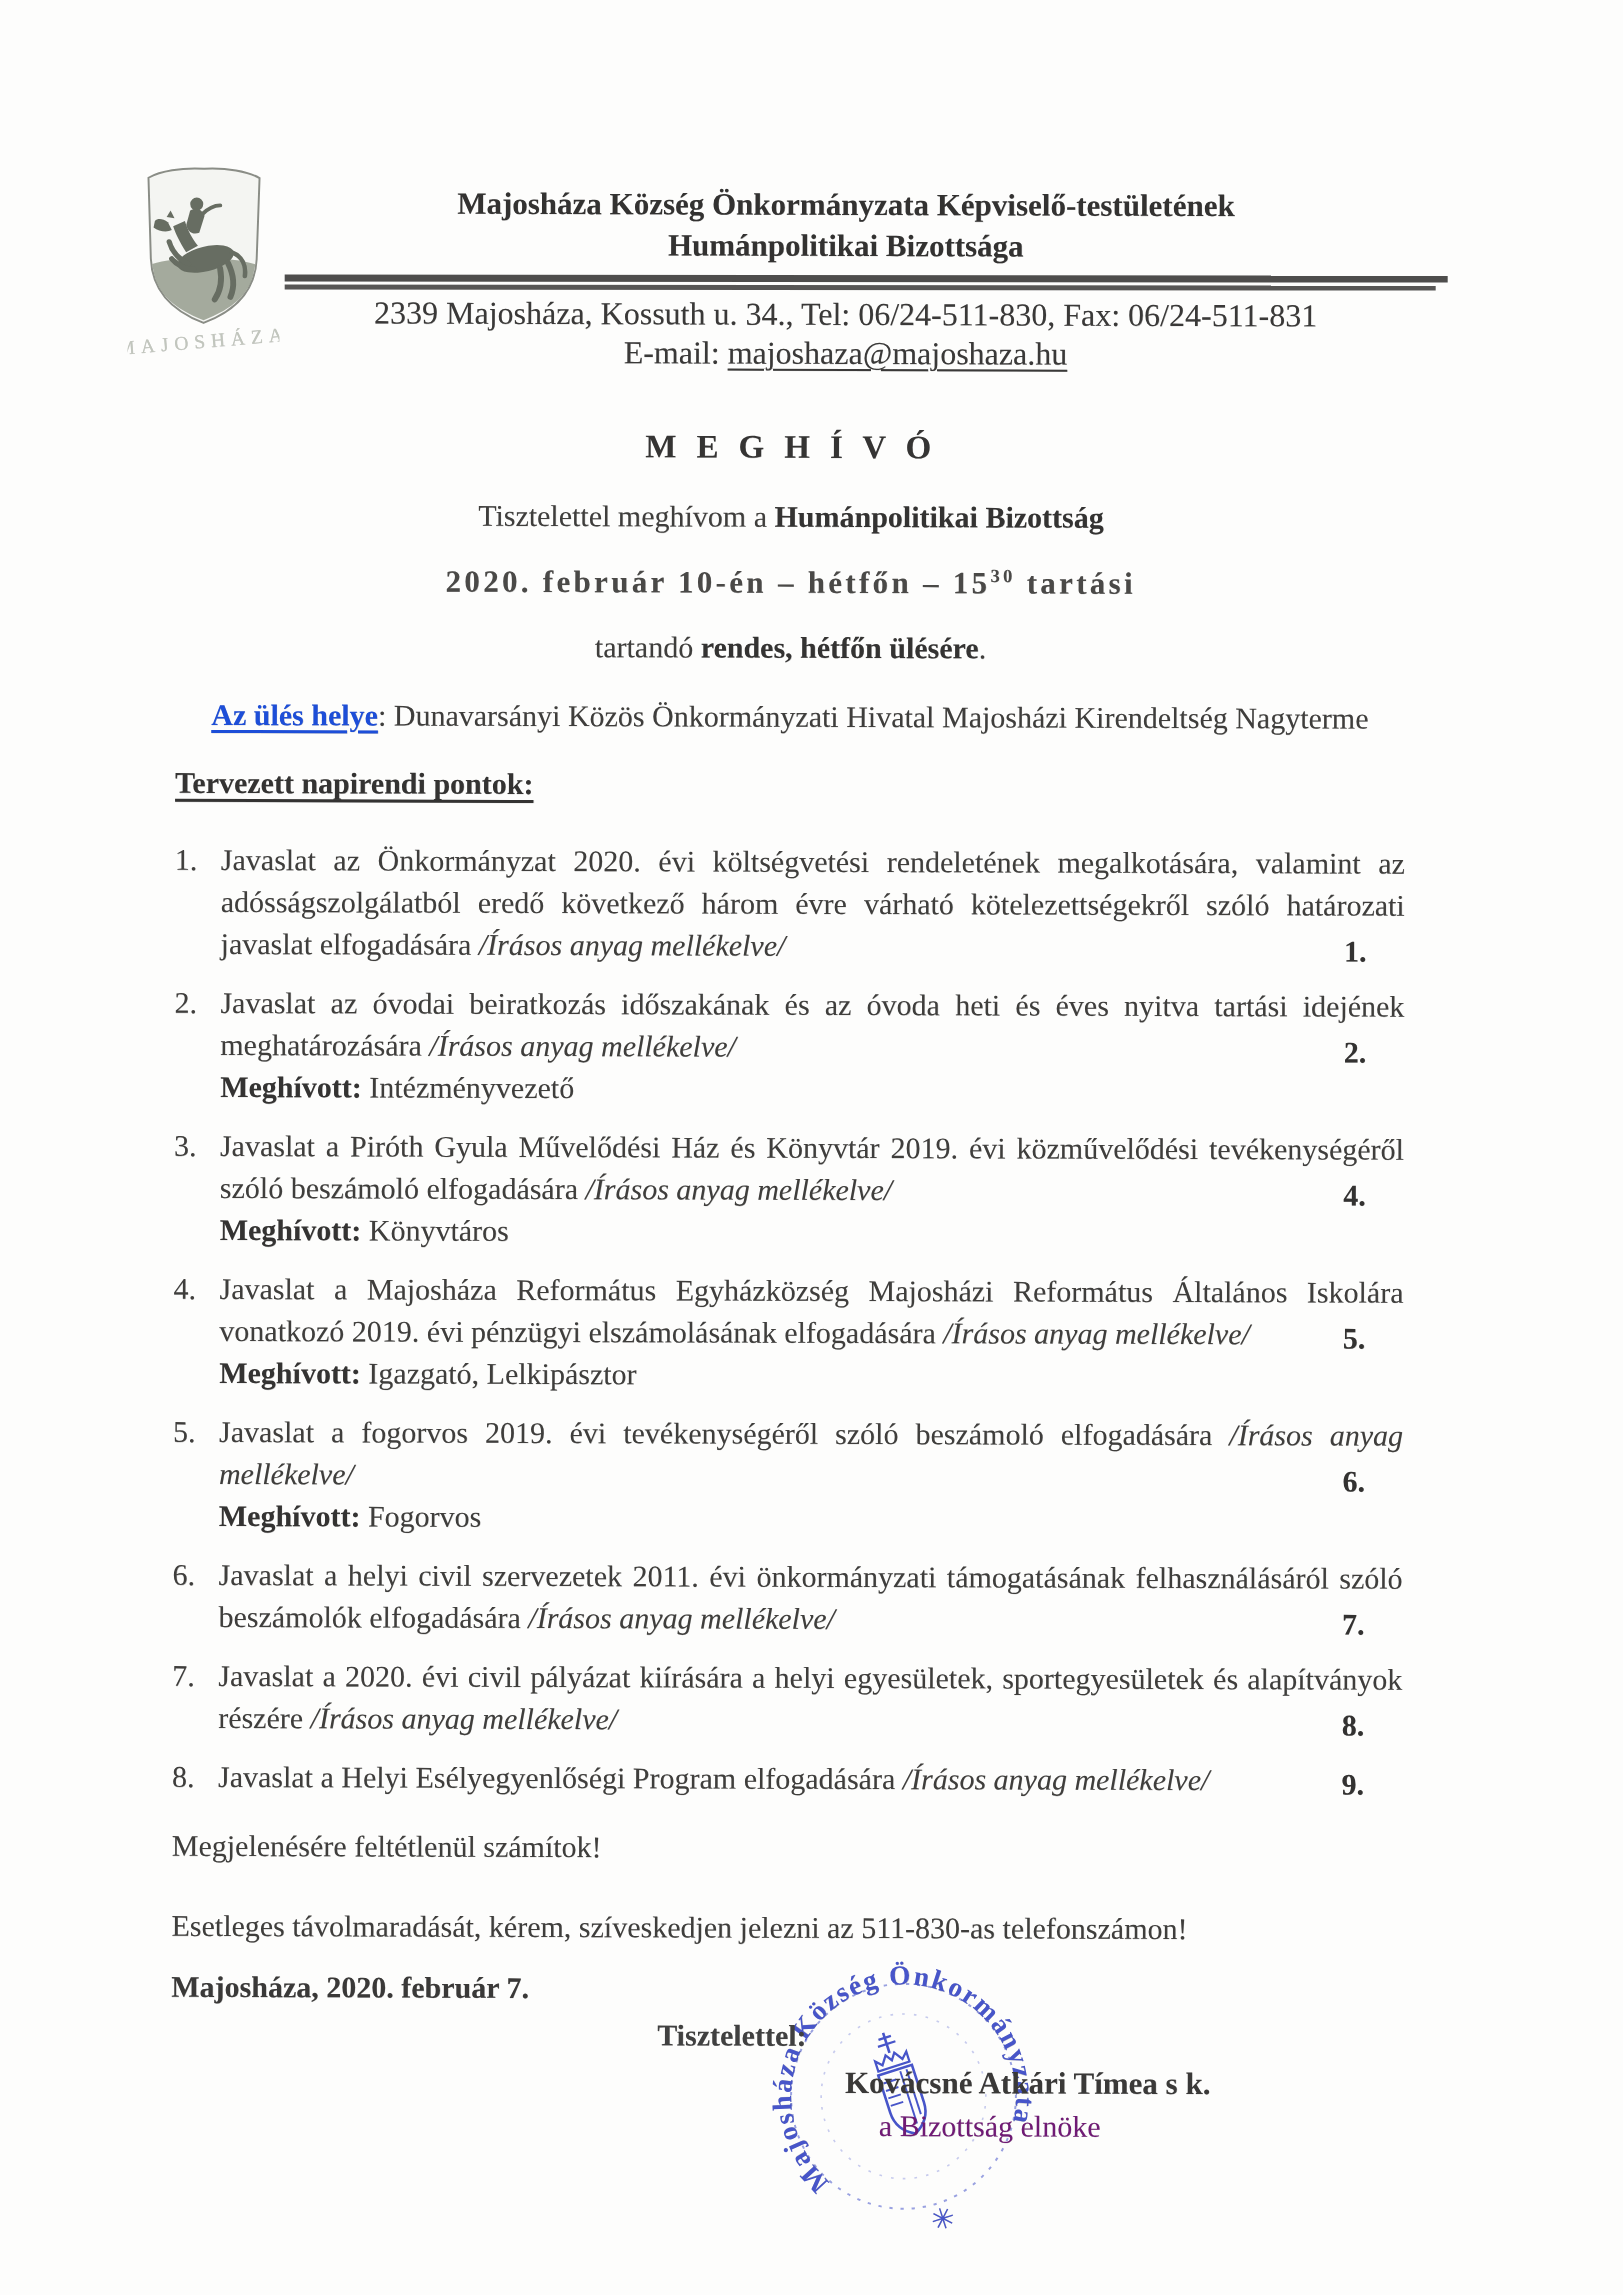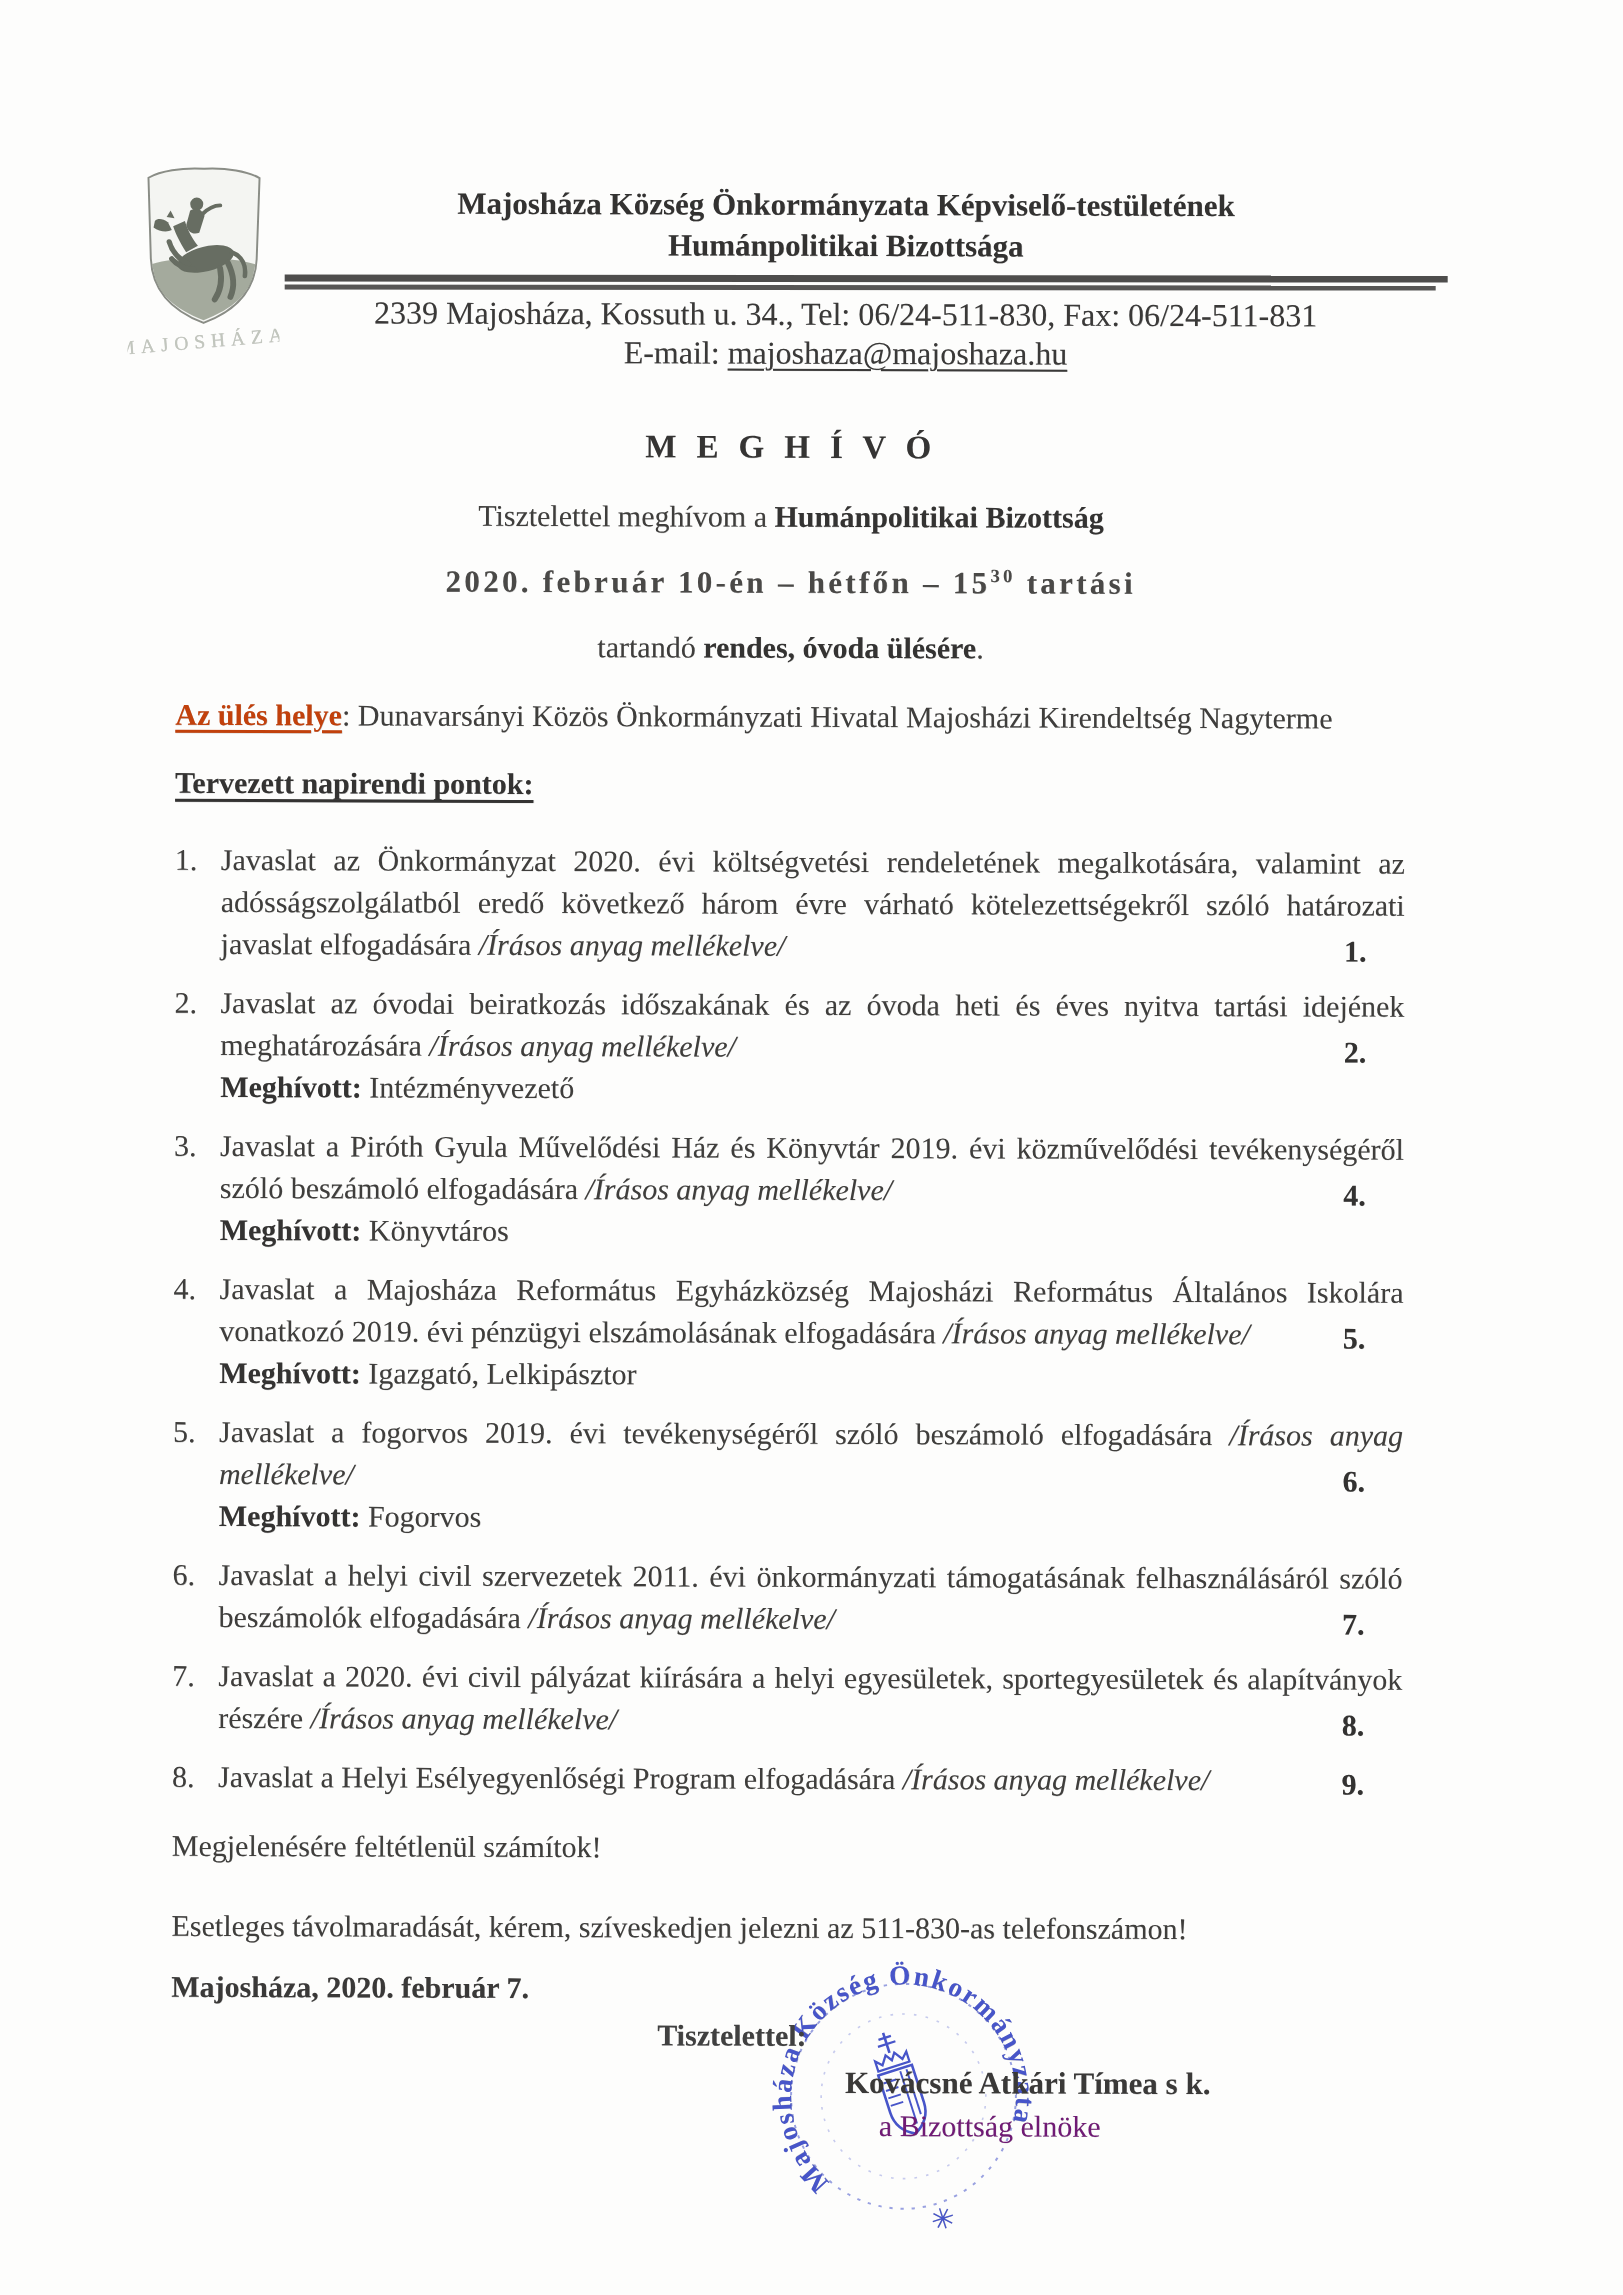"rendes, óvoda ülésére" b.strong { text: óvoda -> hétfőn }
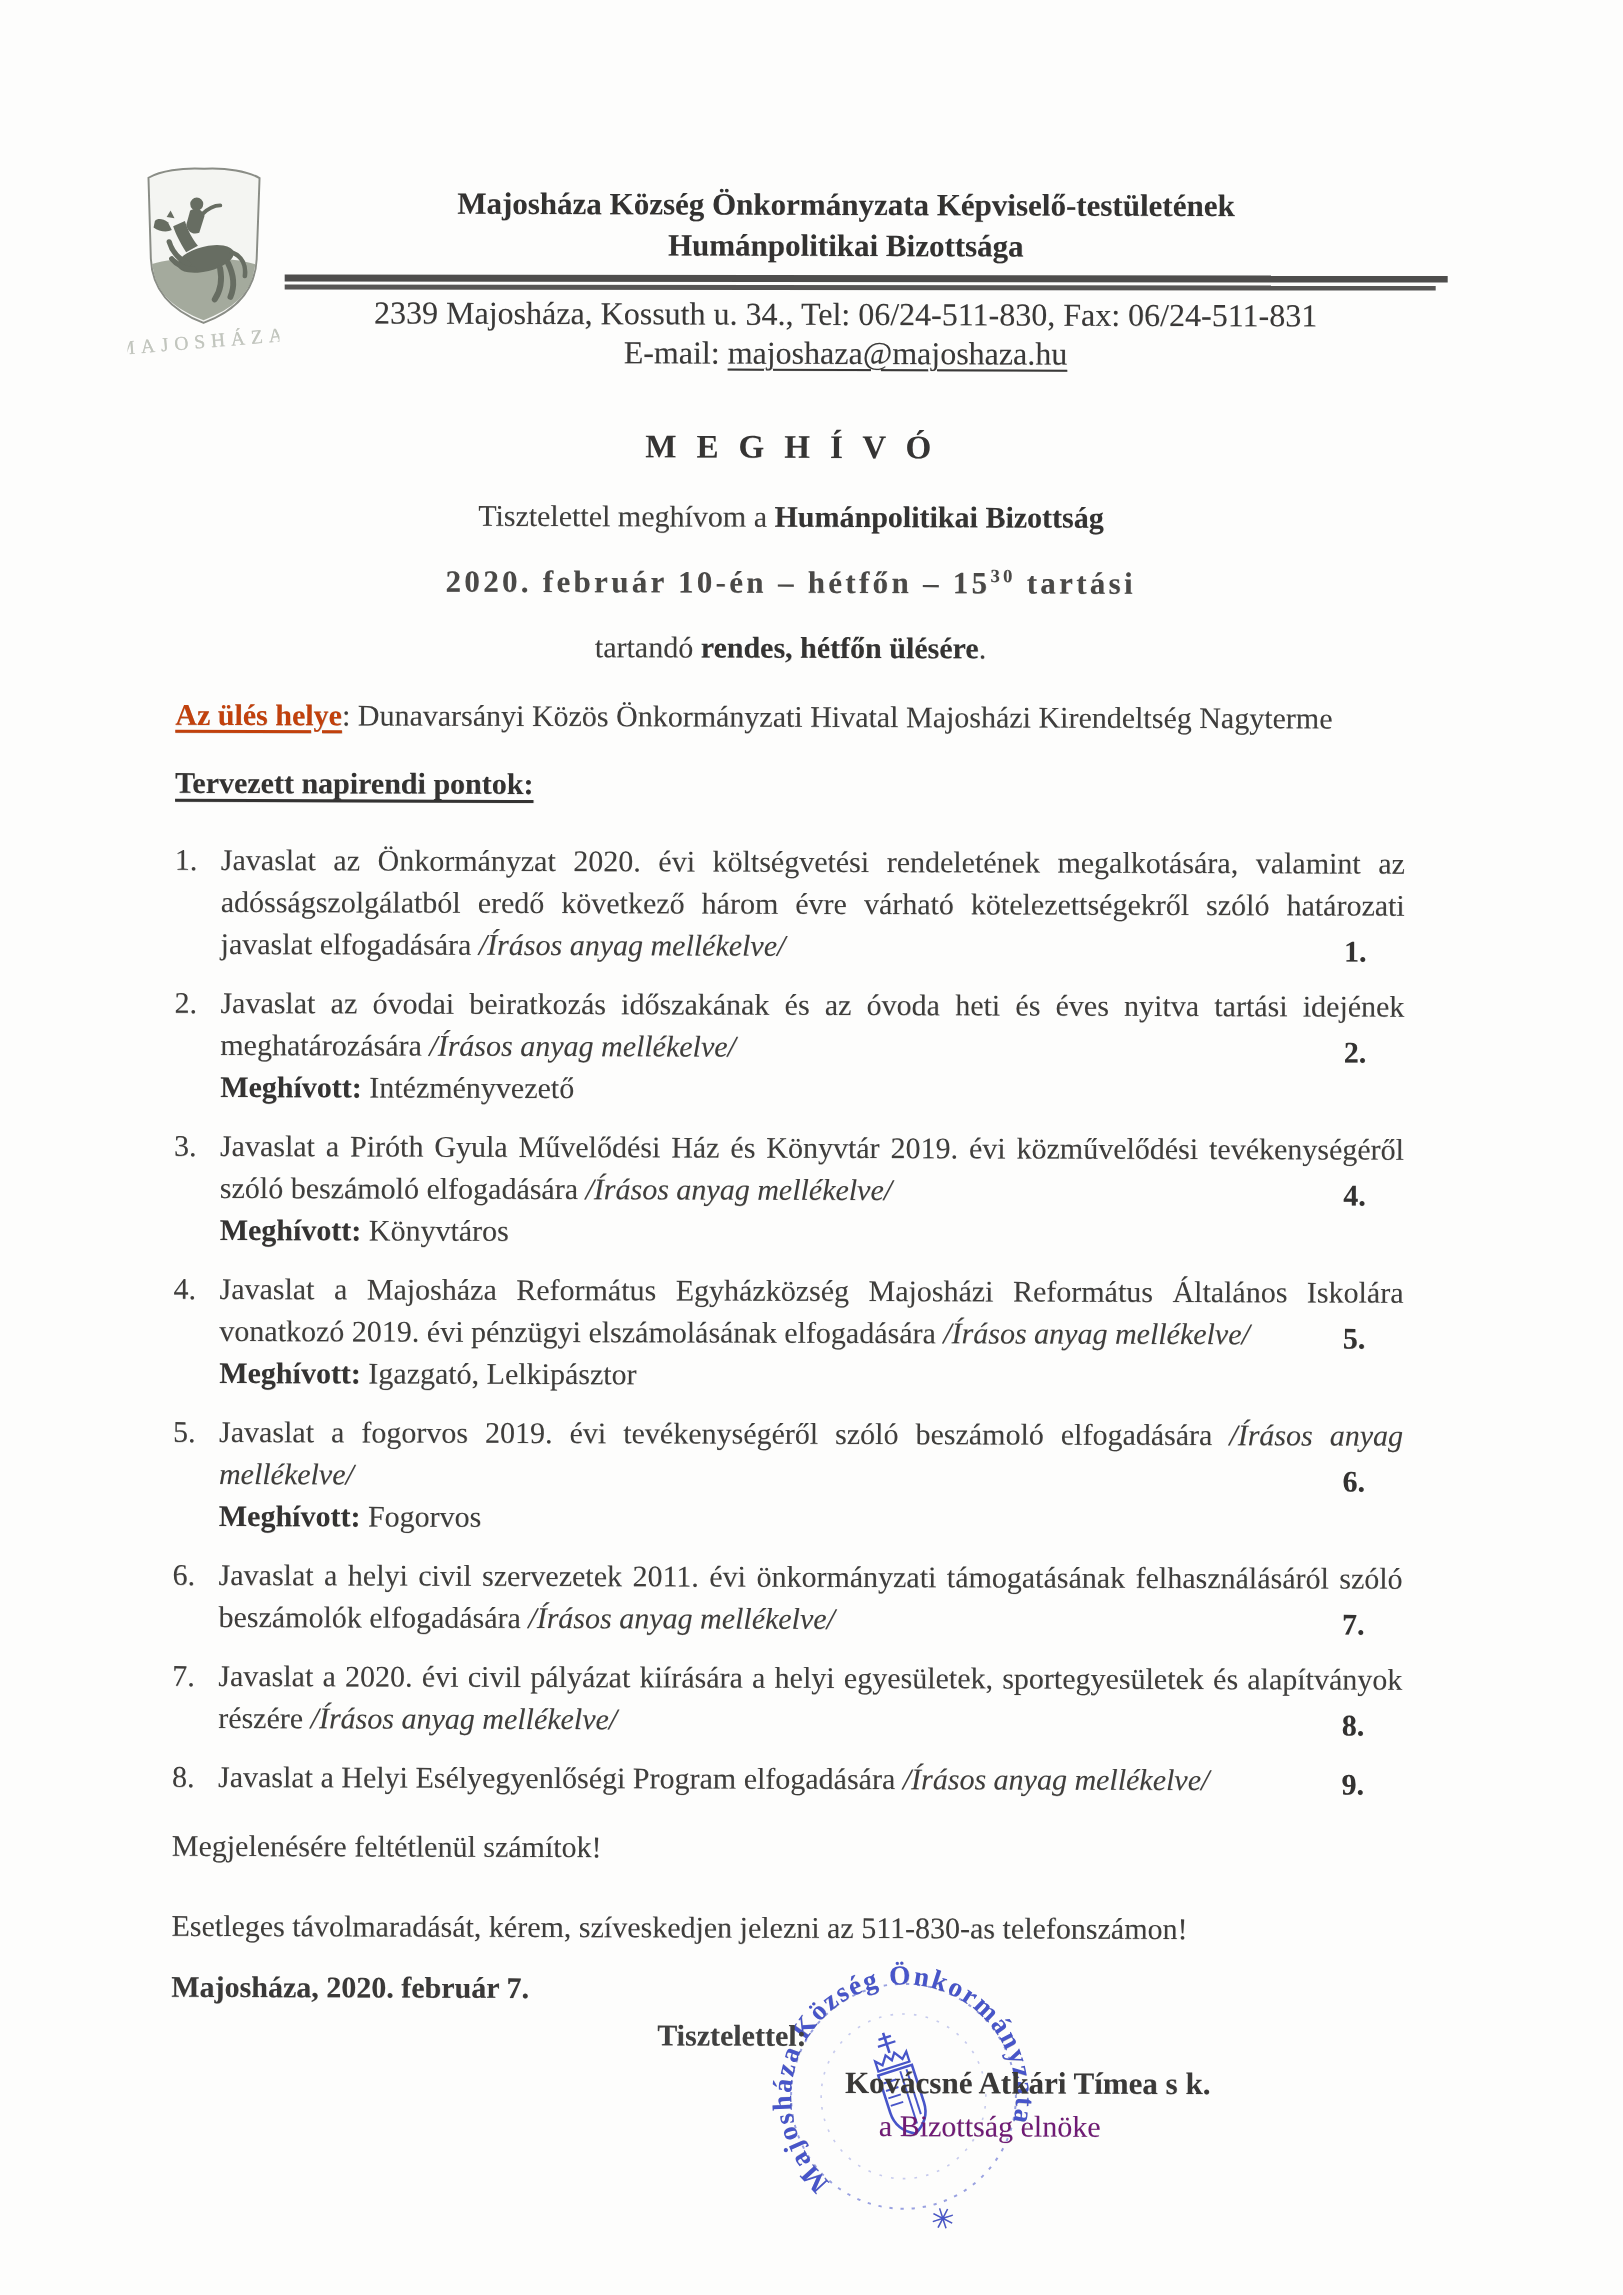"Az ülés helye" .ulabel { color: #c2410c -> #1d4ed8; margin-left: none -> 36px }
